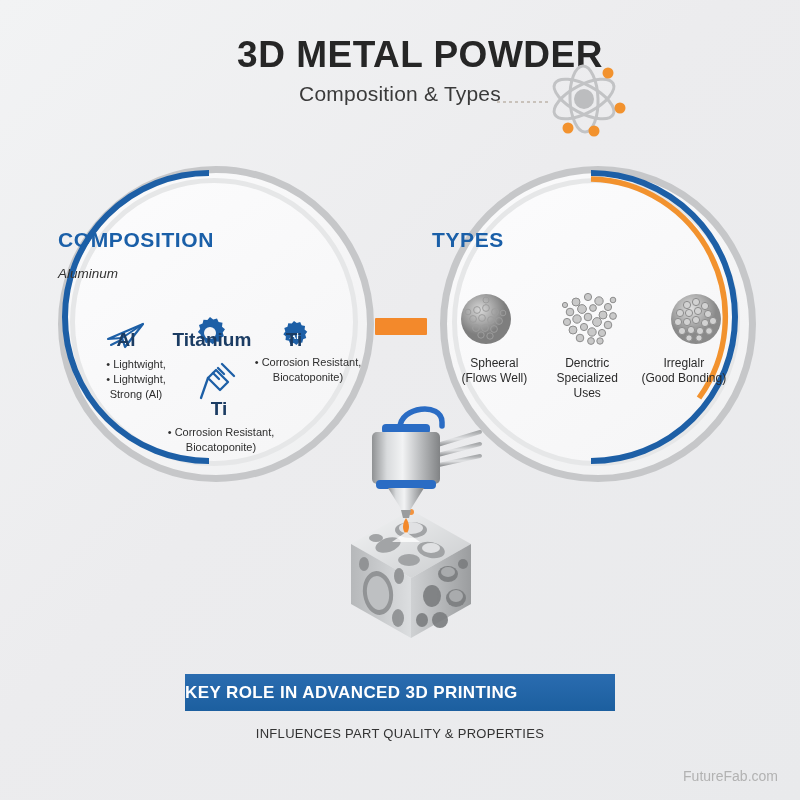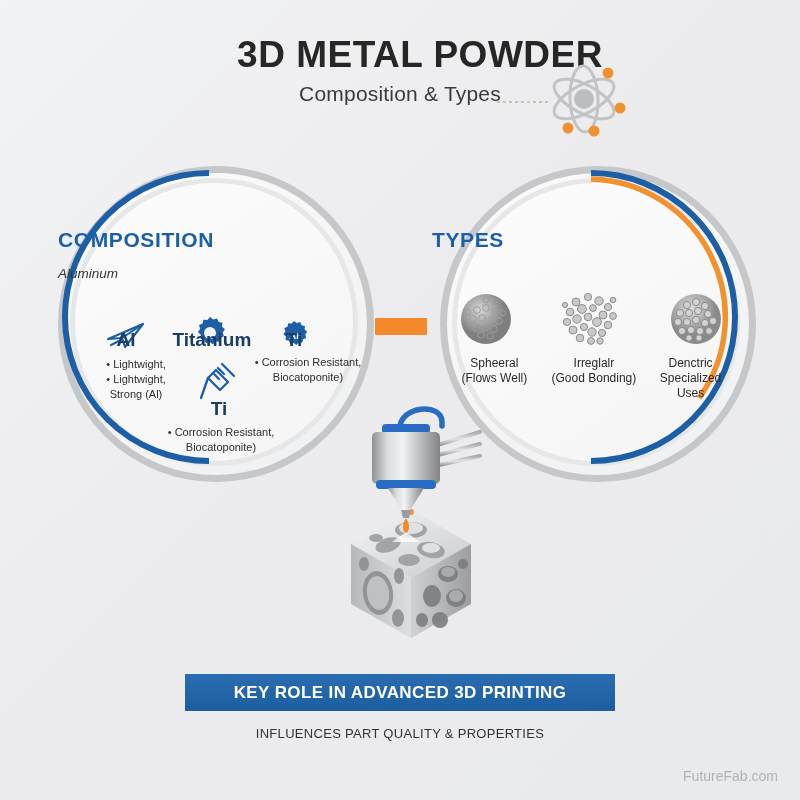"Irreglalr" div.type-label { order: before "Denctric" -> after "Denctric" }
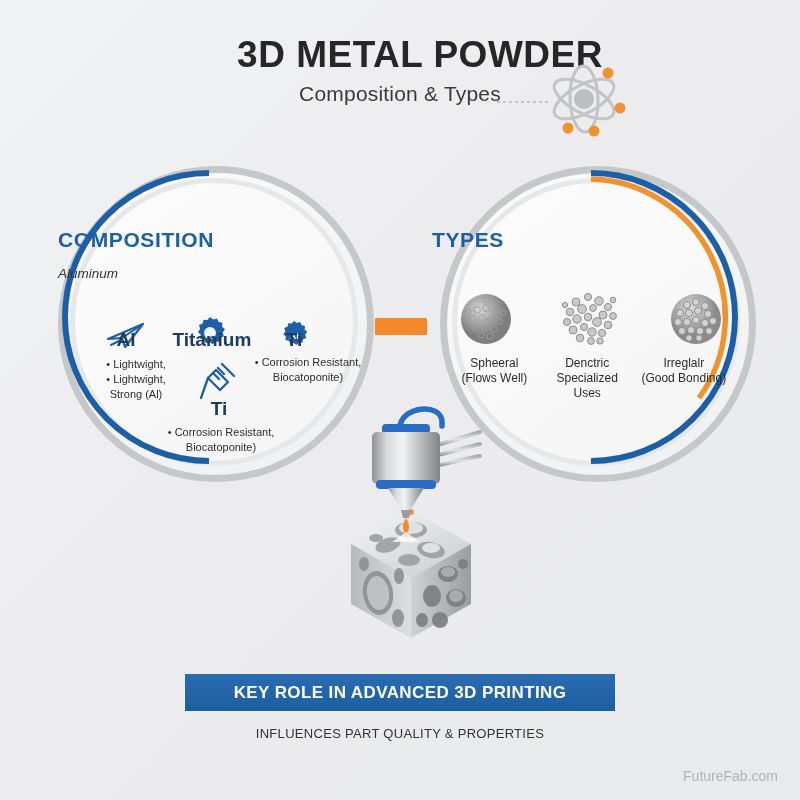"KEY ROLE IN ADVANCED 3D" .banner { justify-content: center -> none }
